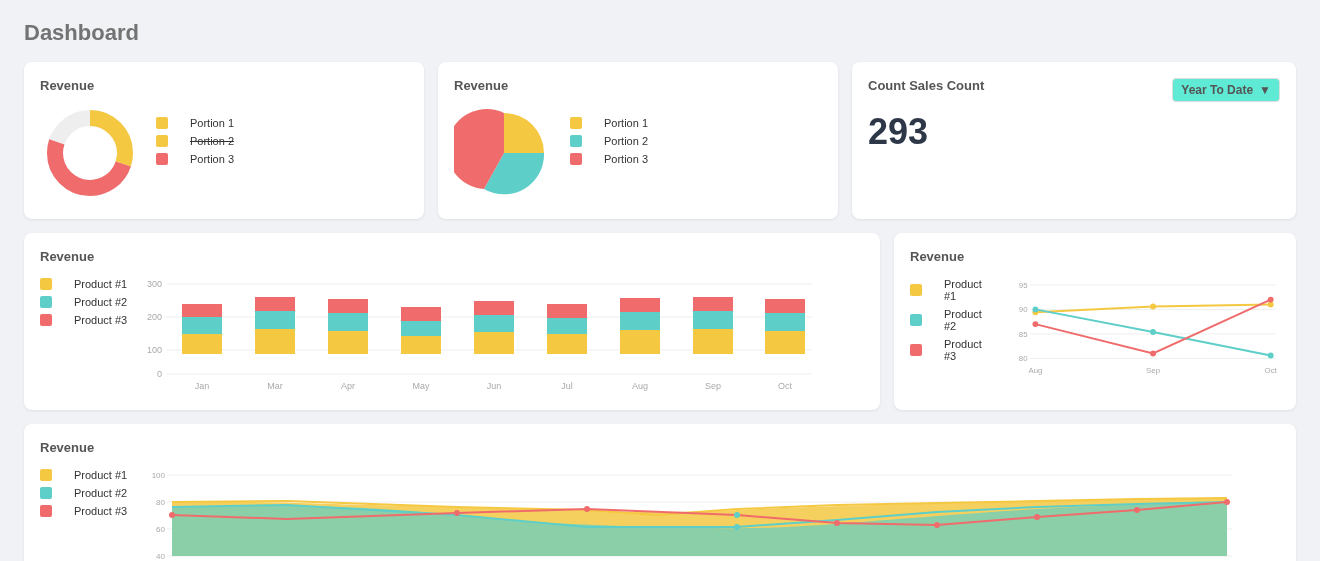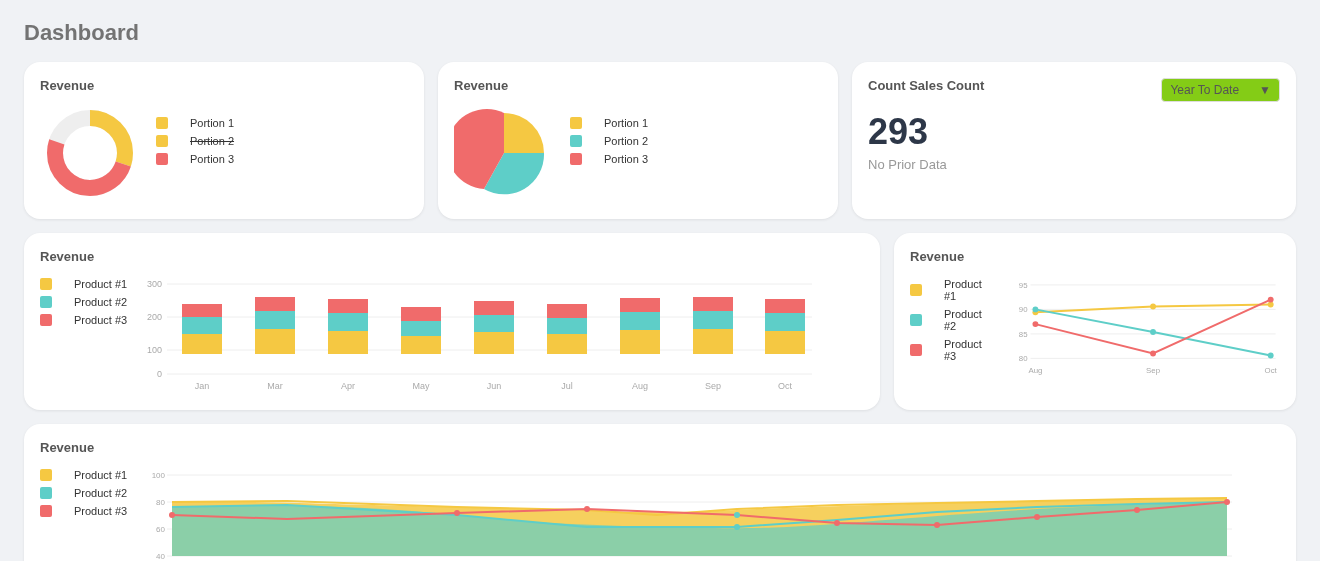"Revenue" .card { border-radius: 16px -> 8px }
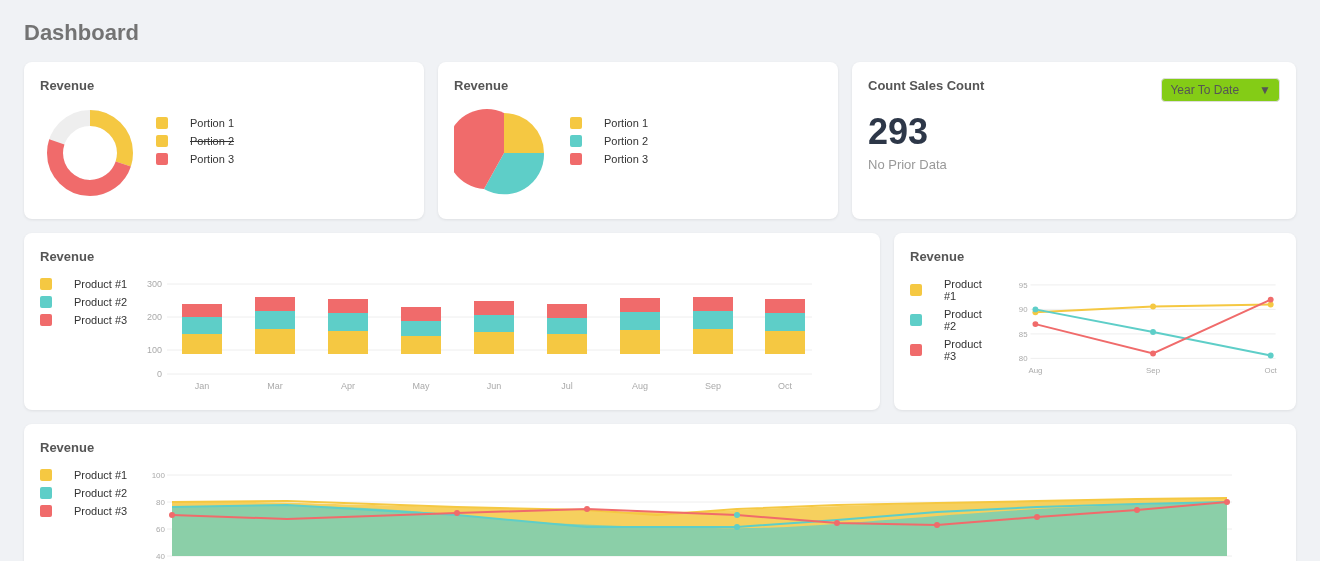"Year To Date" .stats-dropdown { background: #84cc16 -> #5eead4; font-weight: none -> bold; gap: 20px -> 6px }
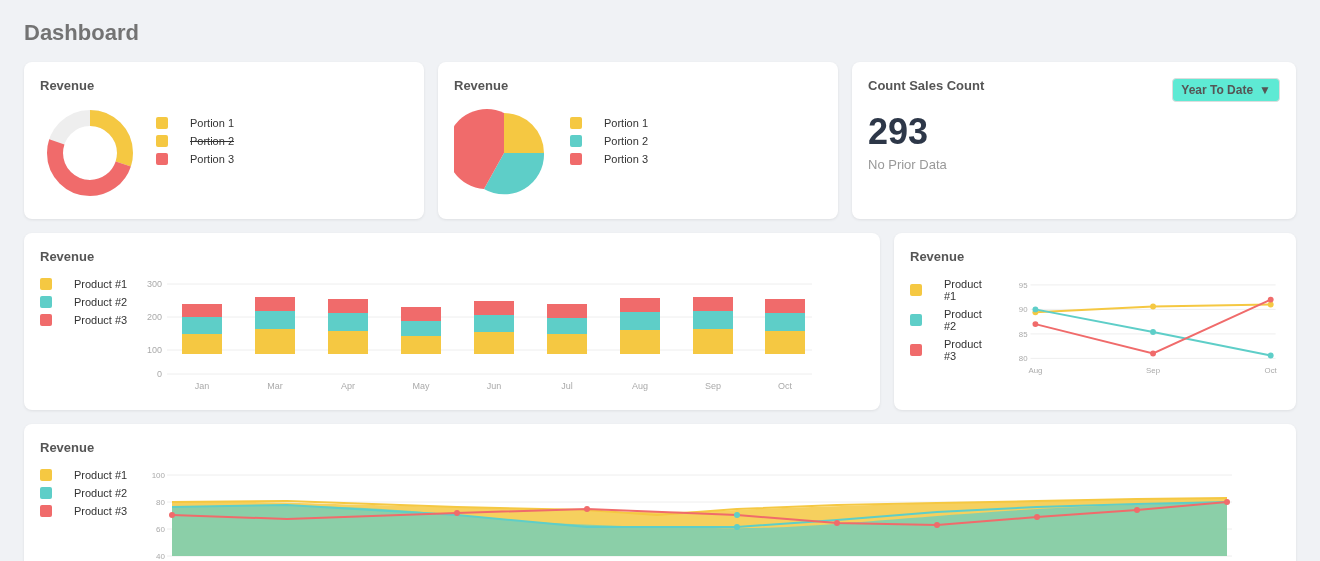"No Prior Data" div.stats-sub { html: <div>No Prior Data</div> -> none }
